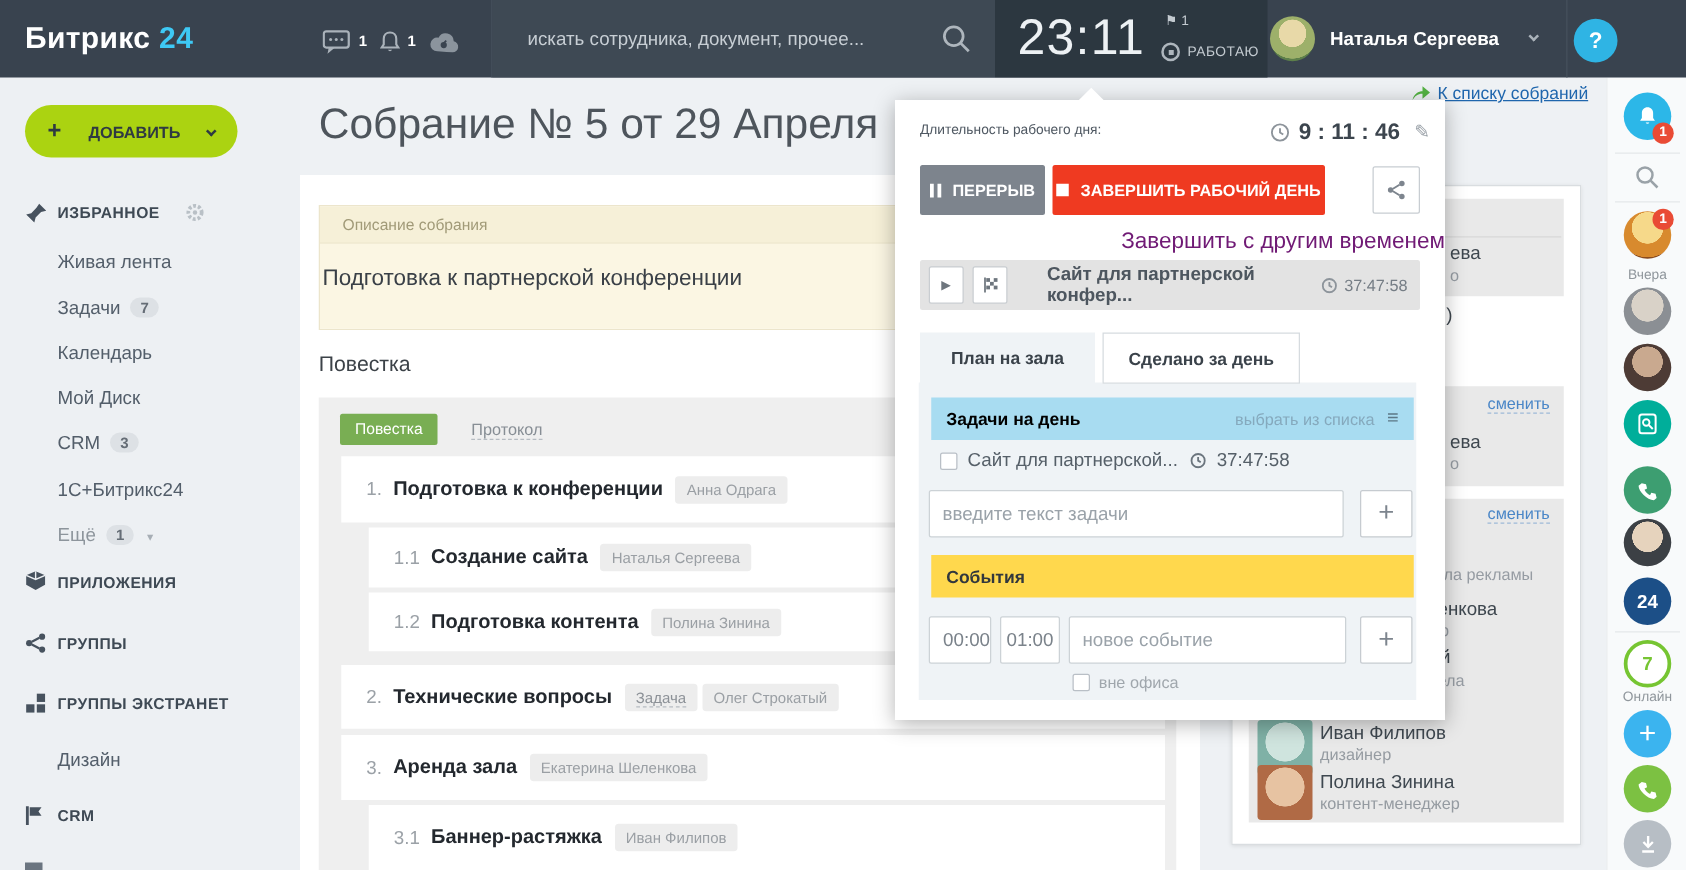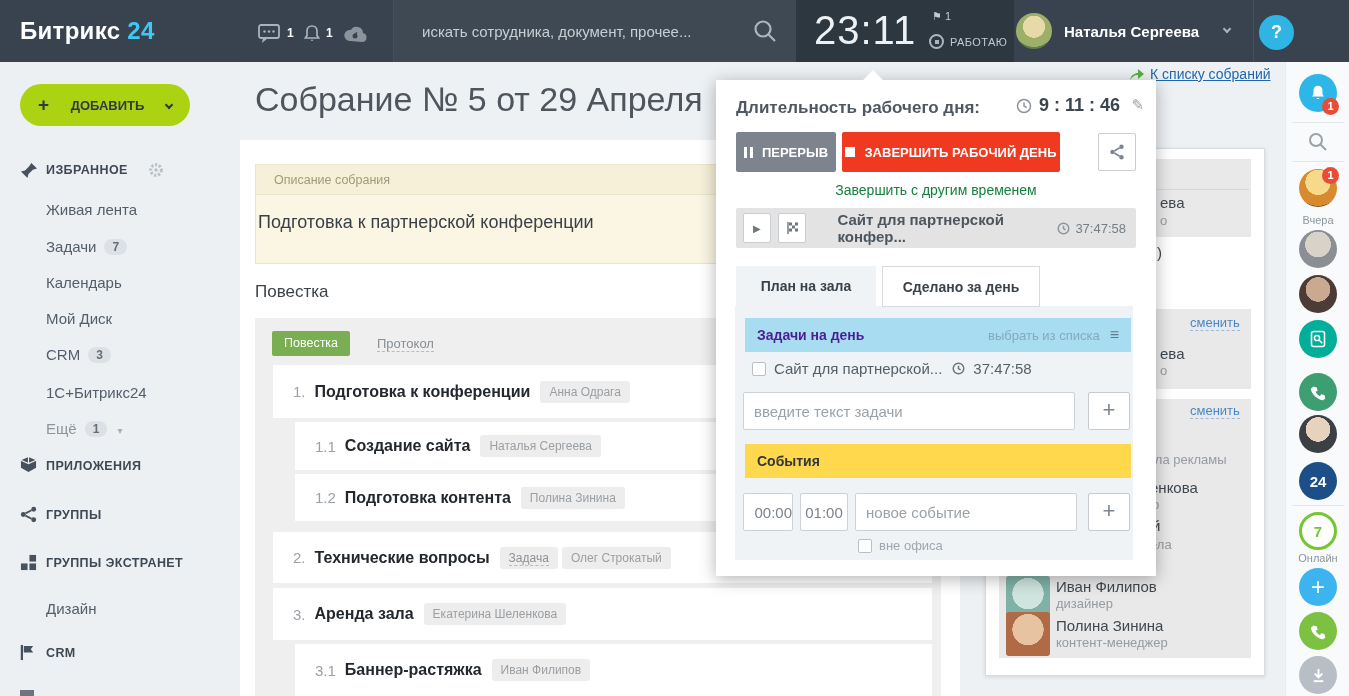"Длительность рабочего дня:" .pp-label { font-size: 17px -> 11px; font-weight: bold -> normal }
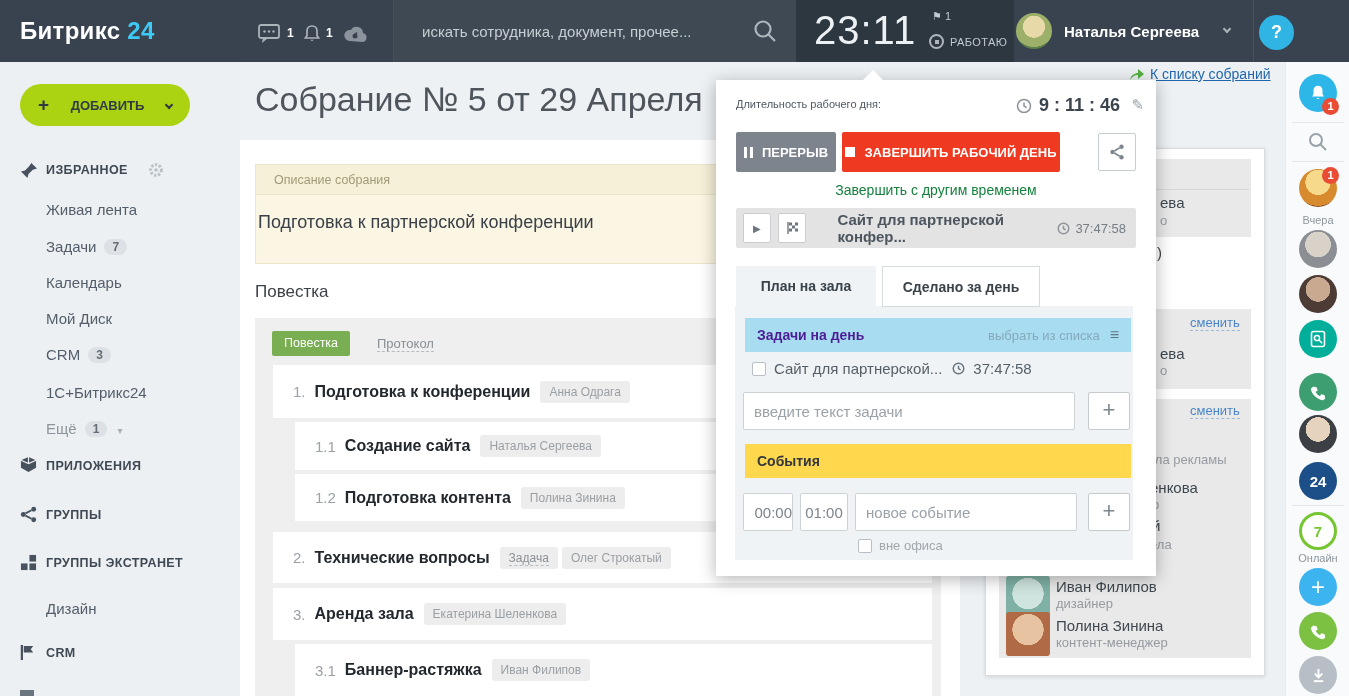"Завершить с другим временем" .pp-otherlink { color: #15803d -> #701a75; font-size: 14px -> 18px; text-align: center -> right }
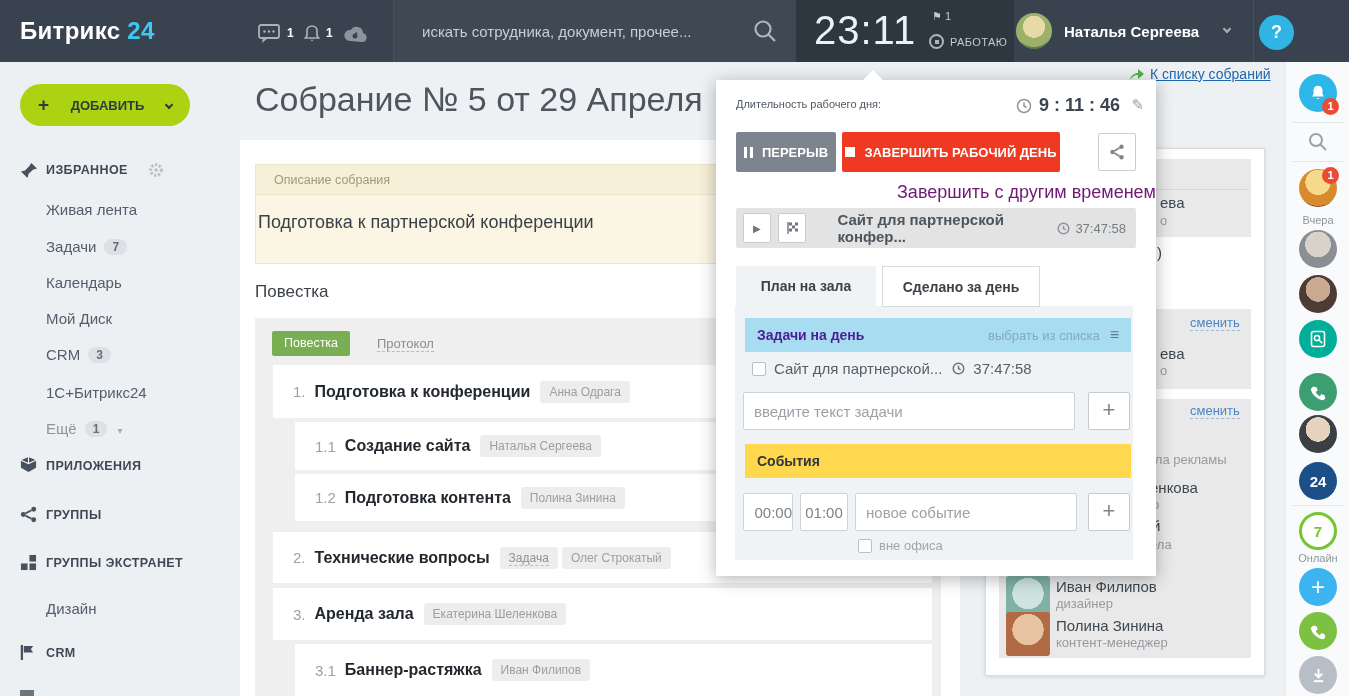"Задачи на день" .bluebar b { color: #4c1d95 -> #000000 }
